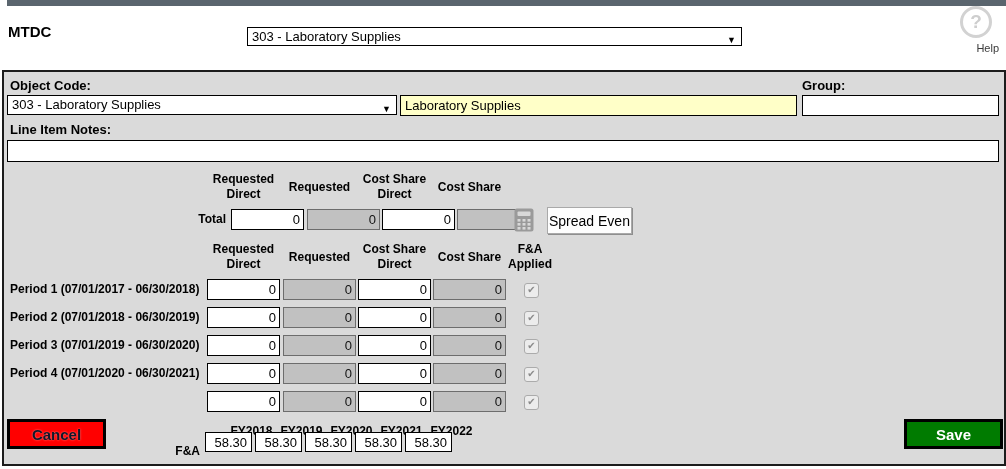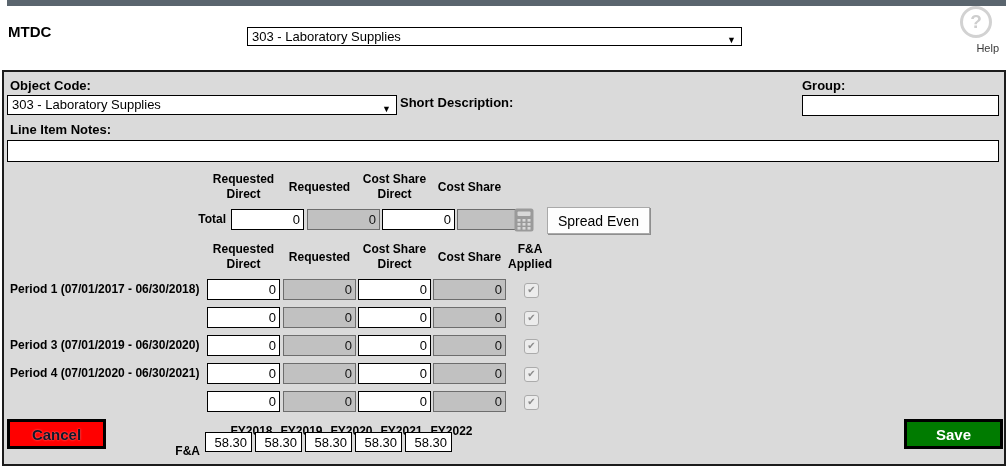"Laboratory Supplies" input.fld { html: none -> <input> }
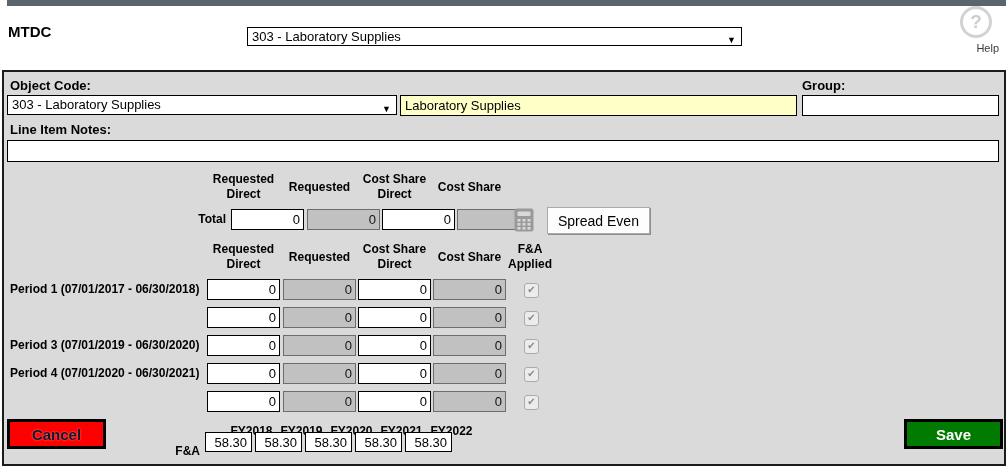"Spread Even" .spread-btn { padding: 0 10px -> 0 1px }
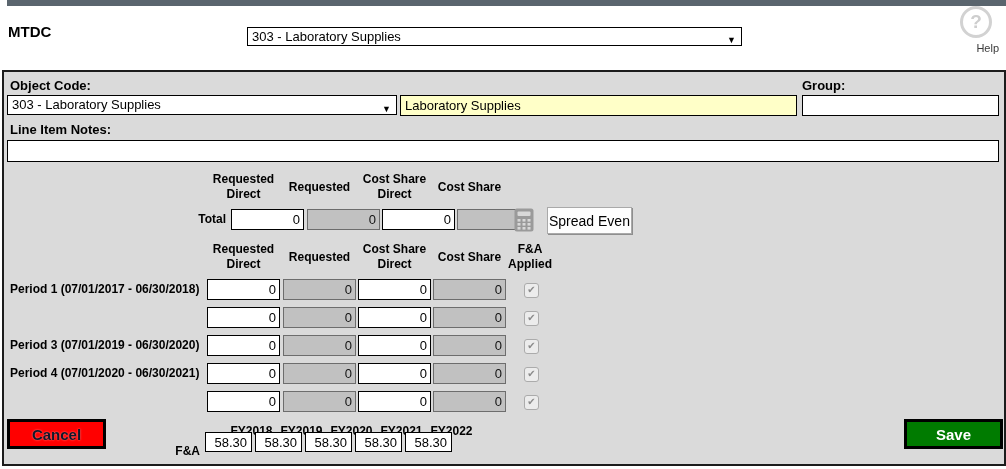"Period 2 (07/01/2018 - 06/30/2019)" div.rowlabel { html: none -> <div>Period 2 (07/01/2018 - 06/30/2019)</div> }
